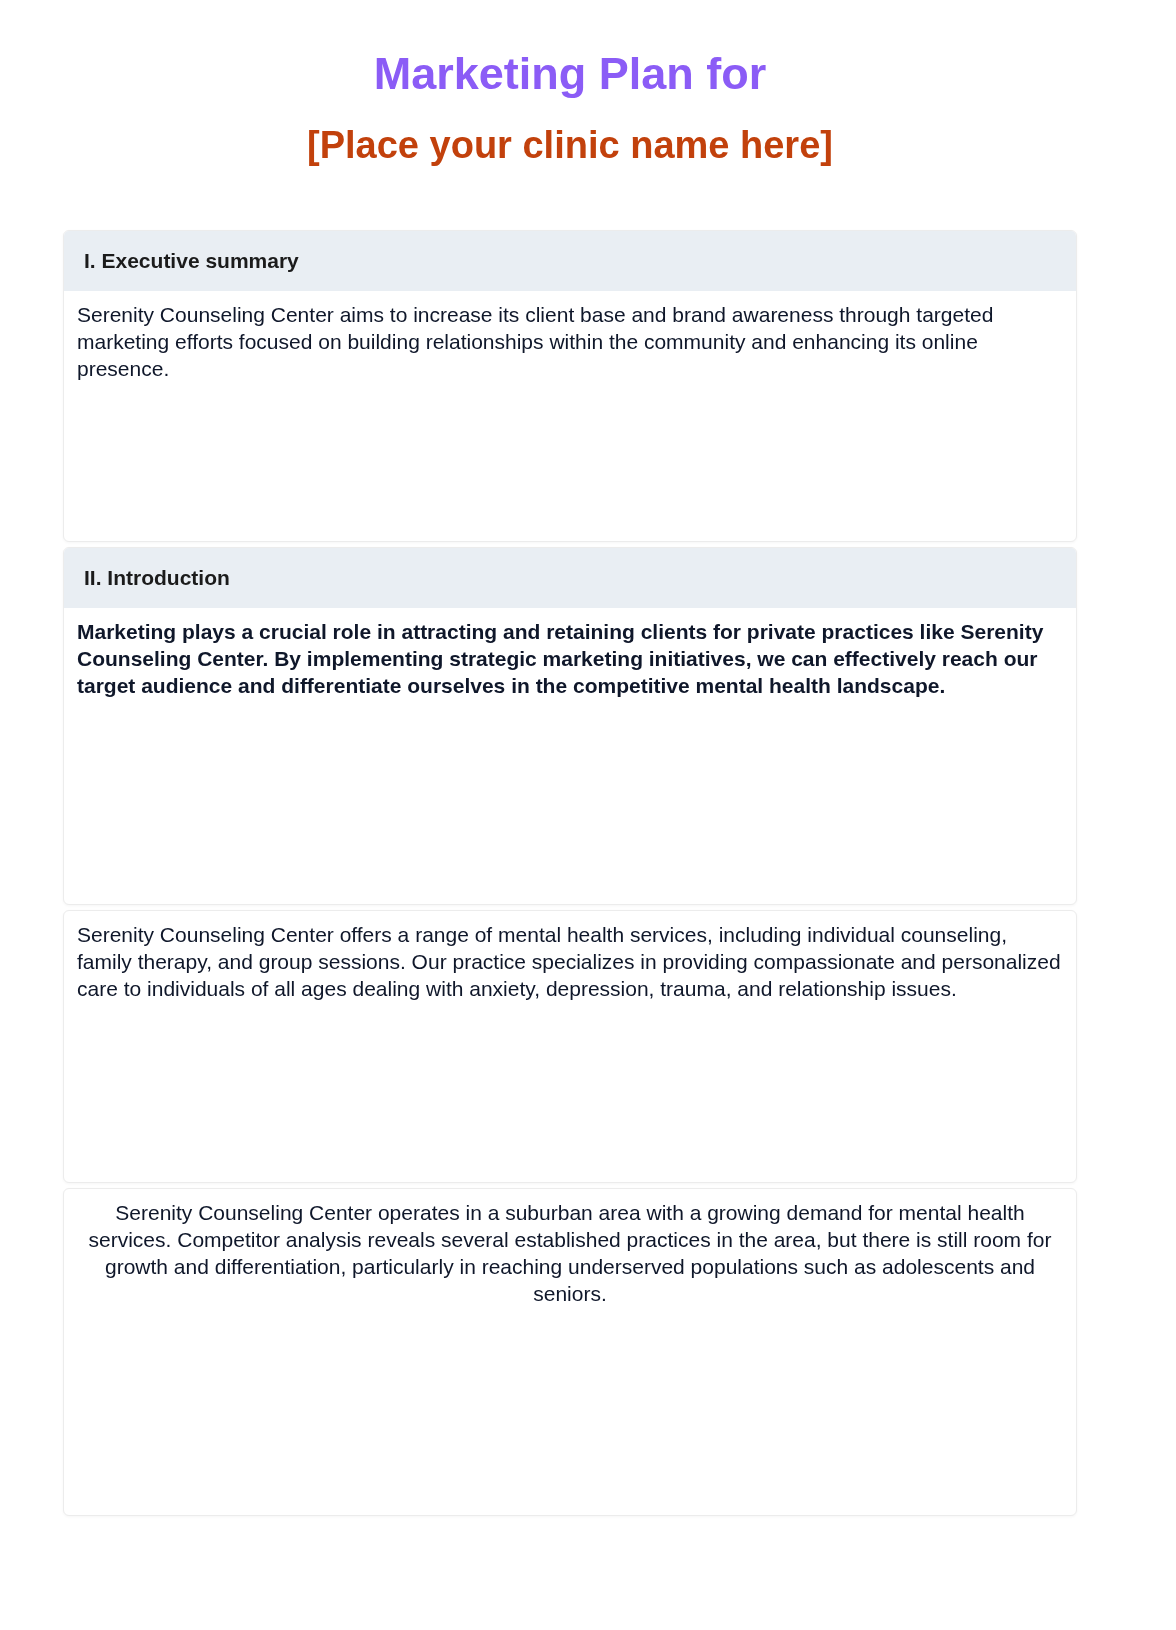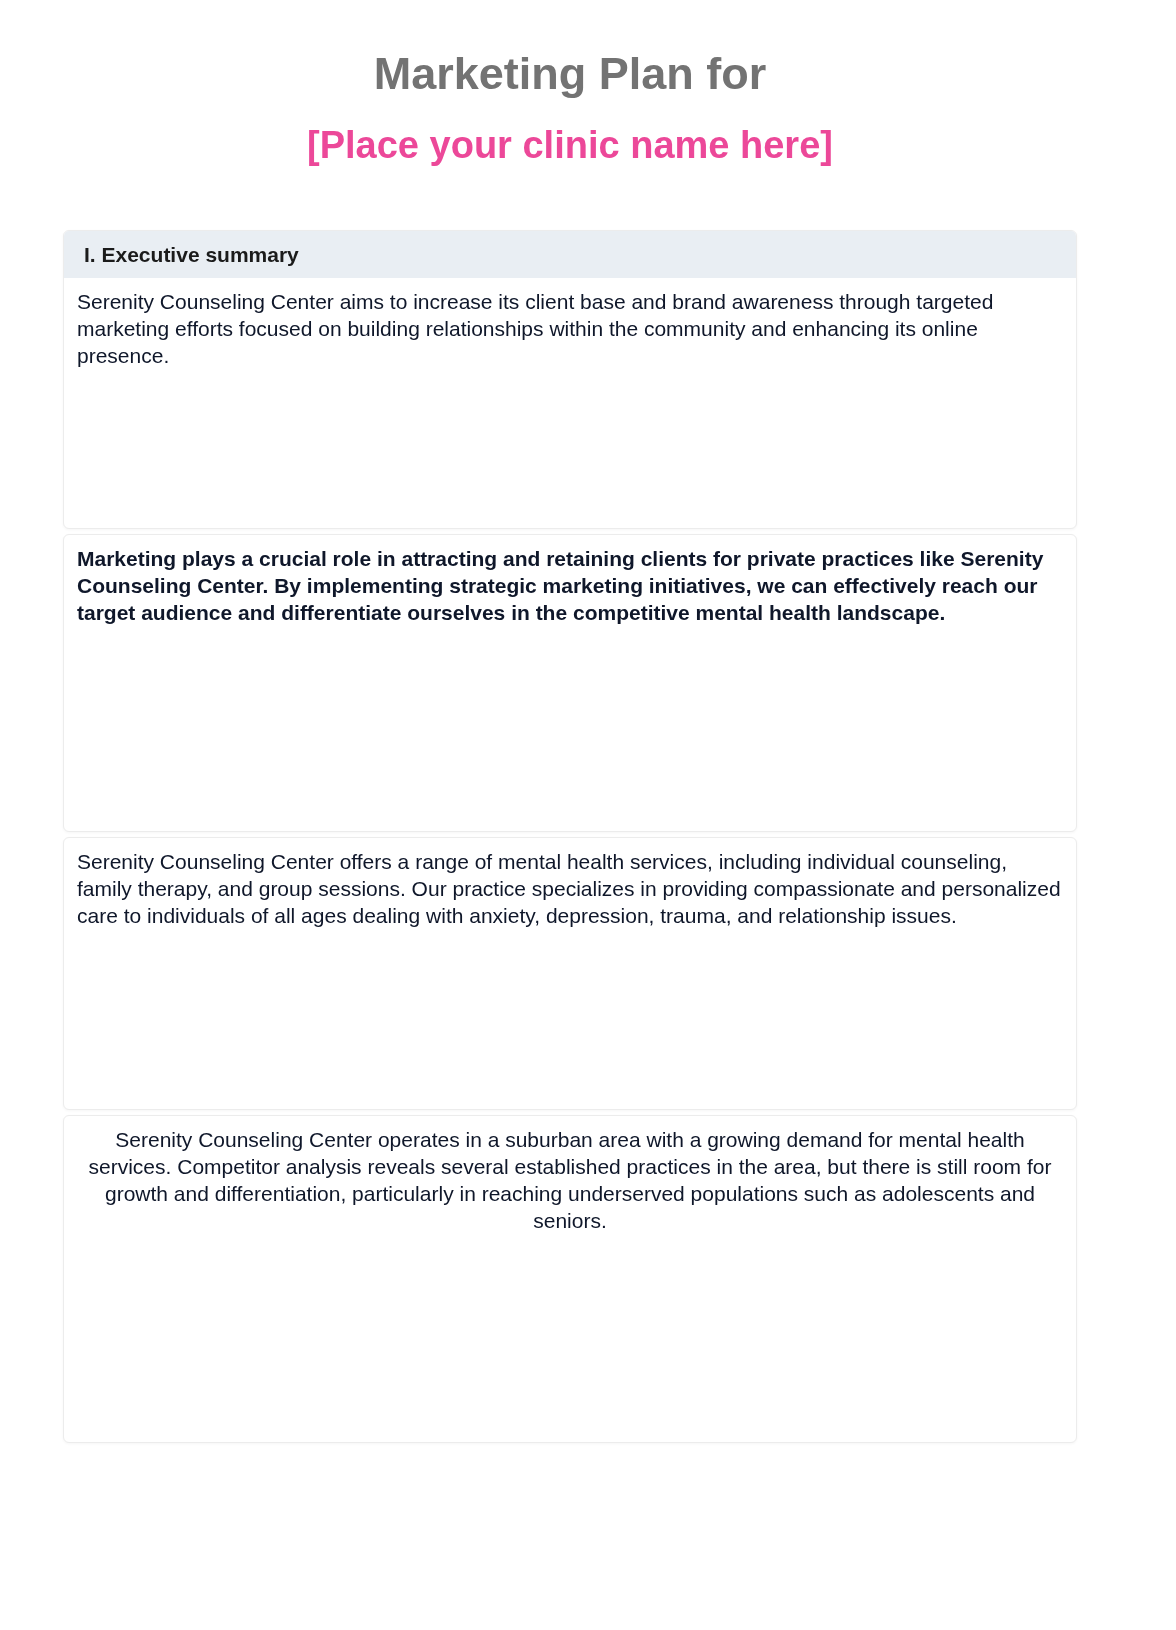"Marketing Plan for" .doc-title { color: #737373 -> #8b5cf6 }
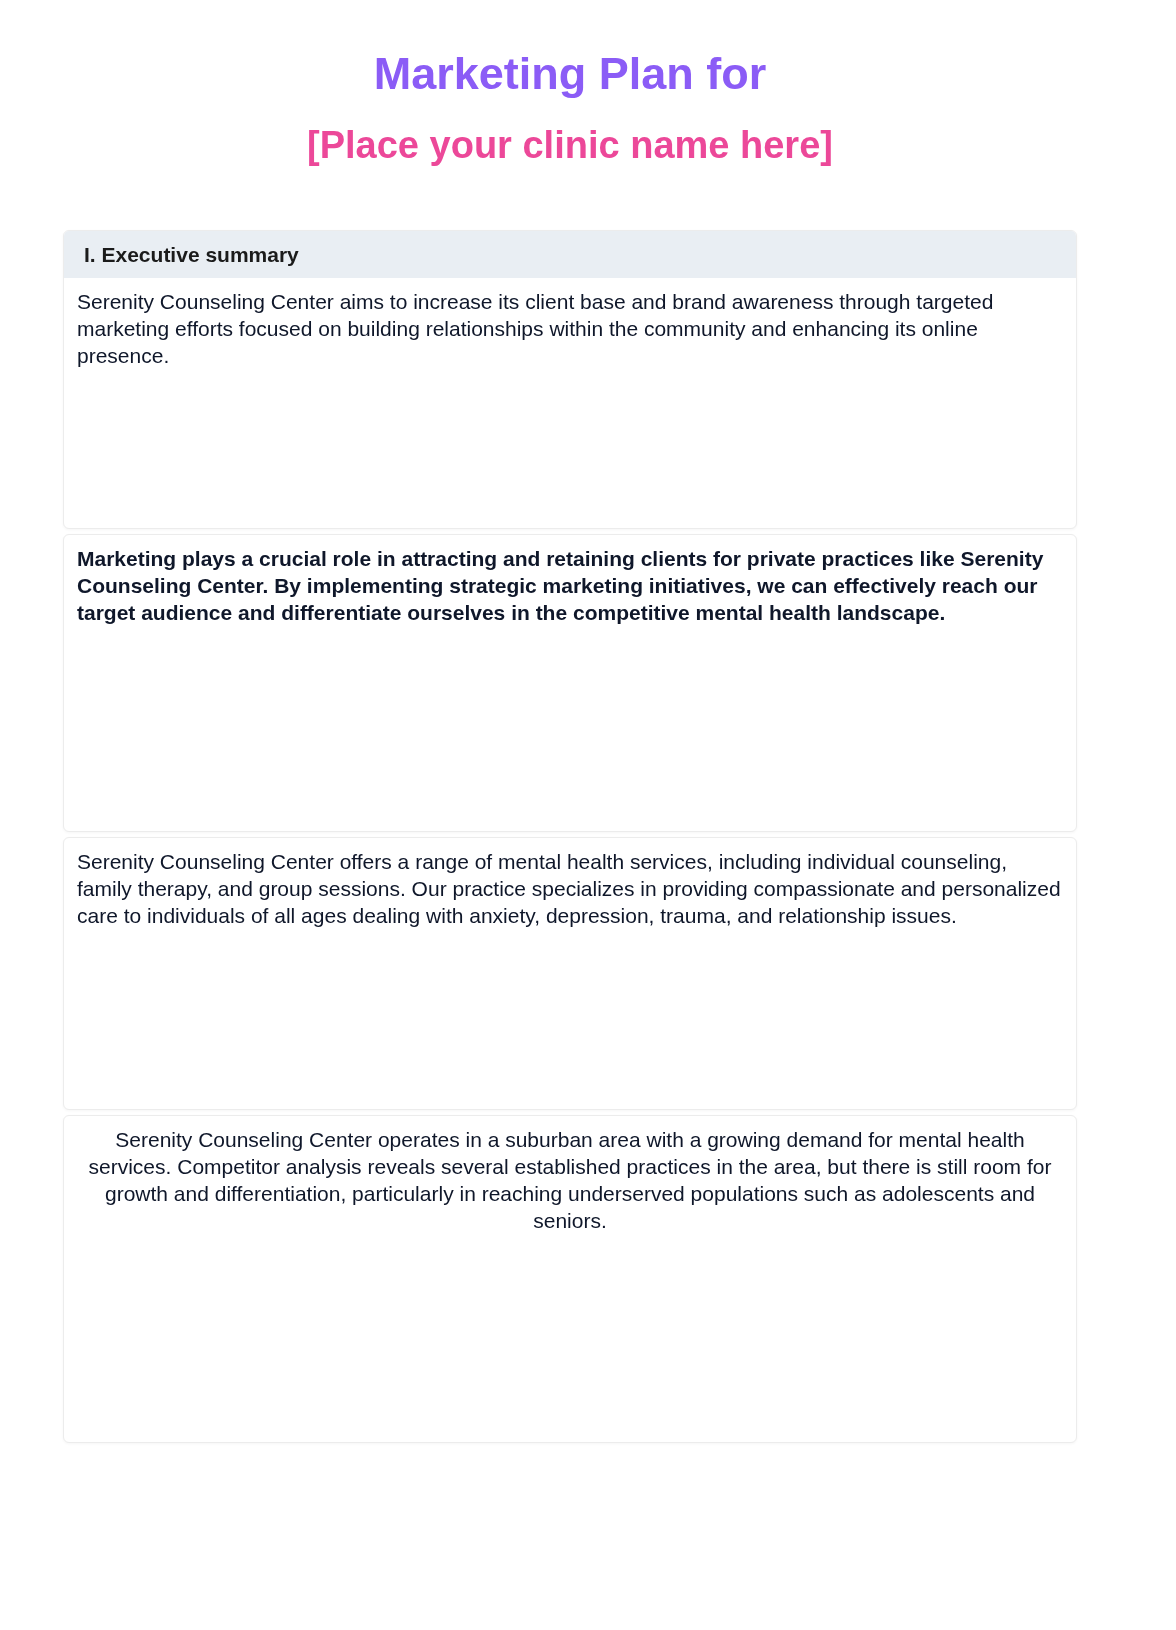"[Place your clinic name here]" .doc-subtitle { color: #ec4899 -> #c2410c }
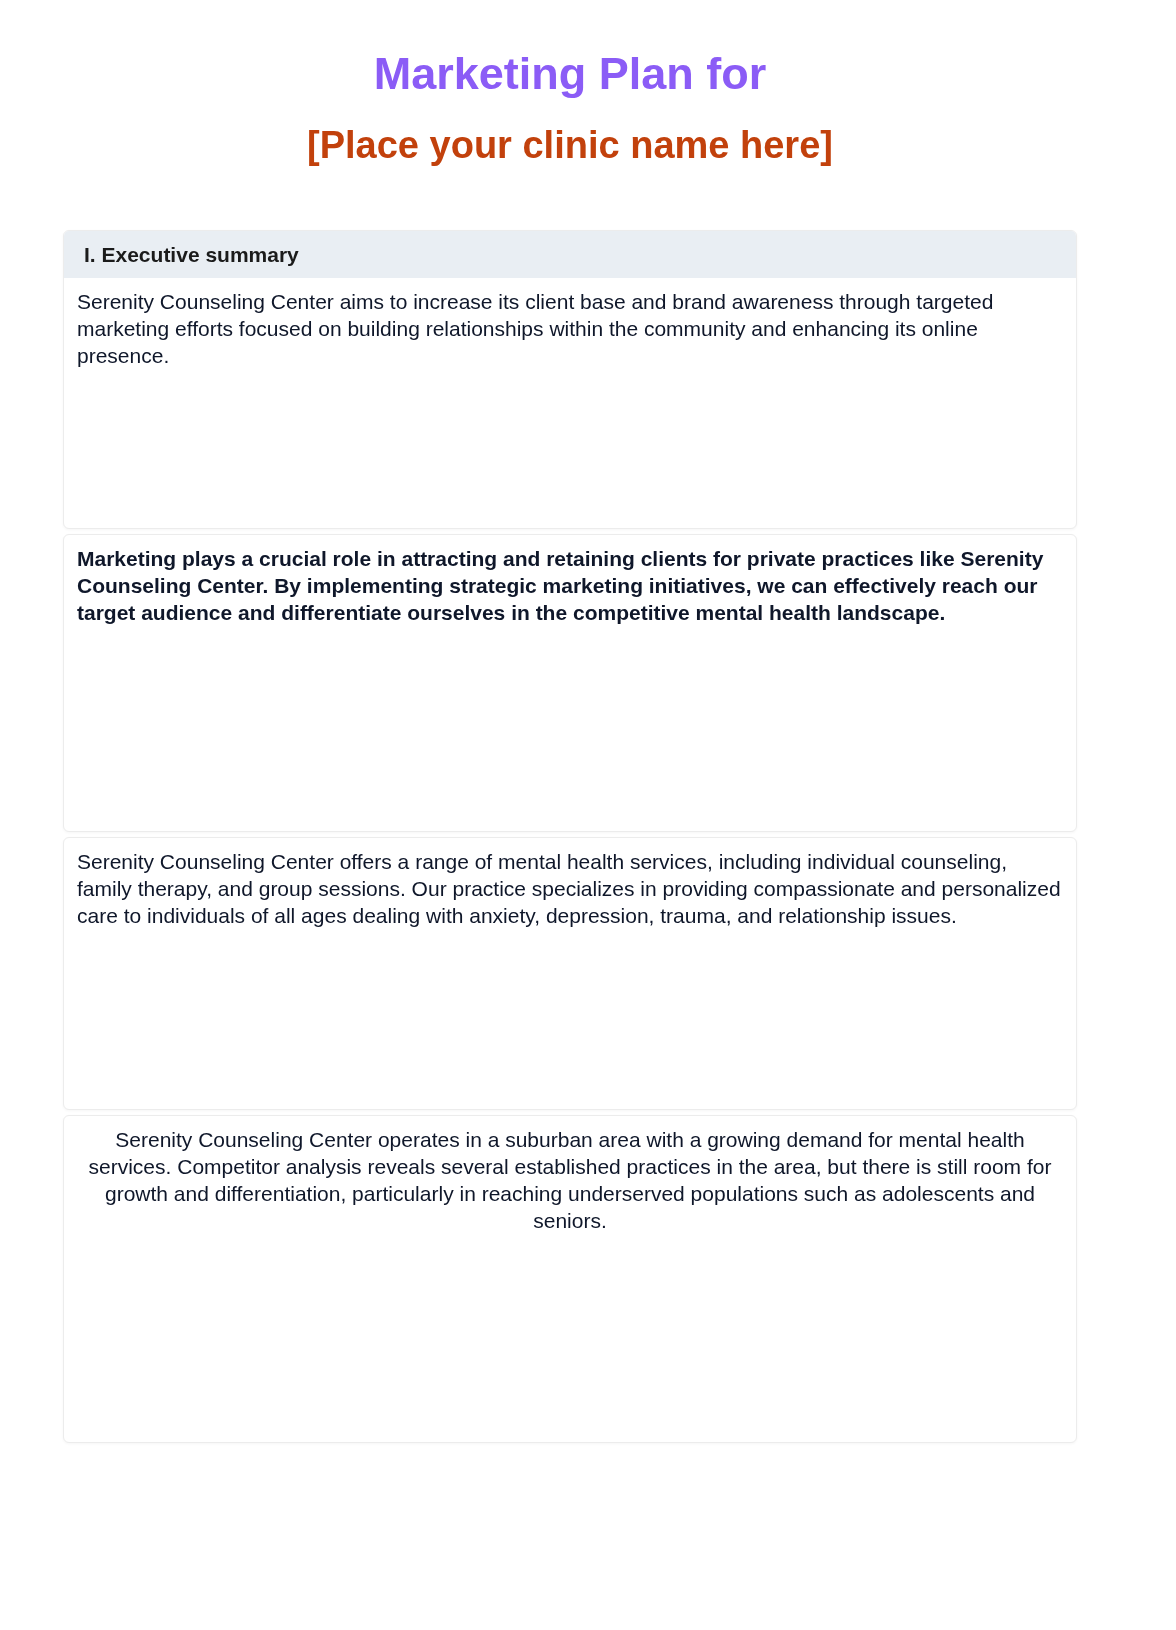"I. Executive summary" .section-header { height: 47px -> 60px }
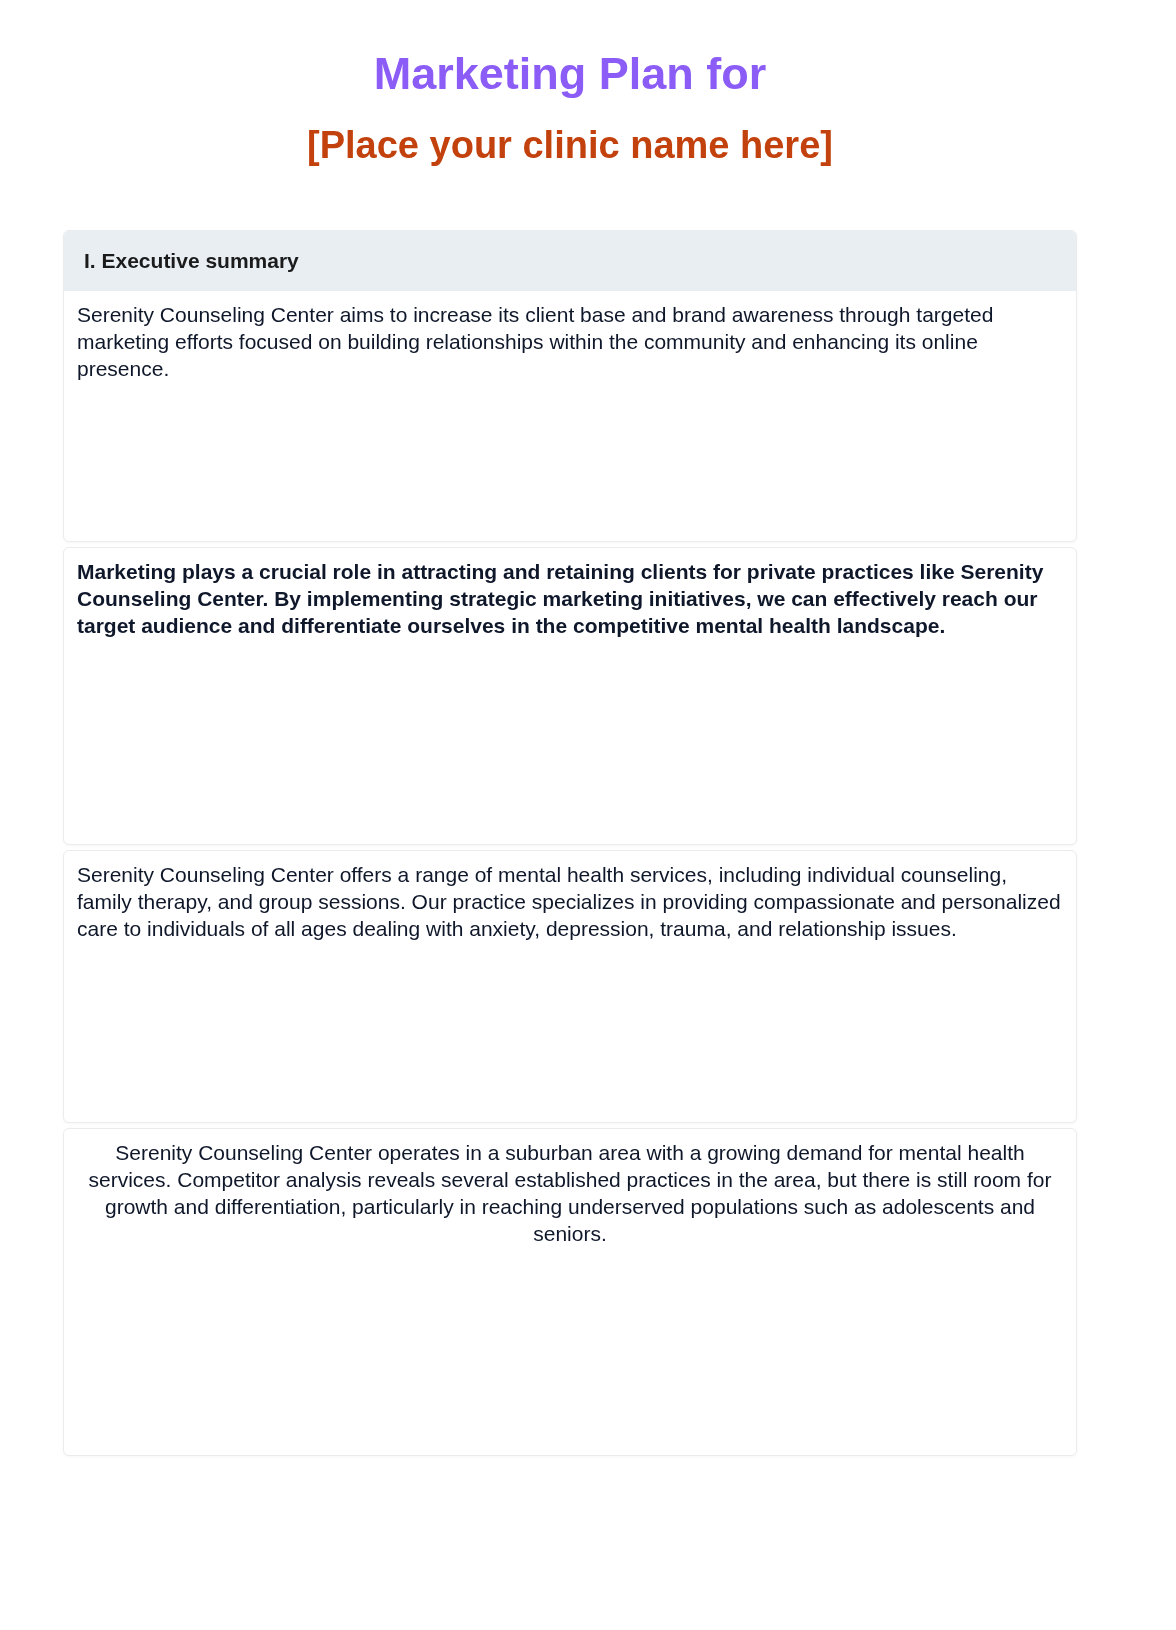"II. Introduction" div.section-header { html: none -> <div> <span>II. Introduction</span> </div> }
